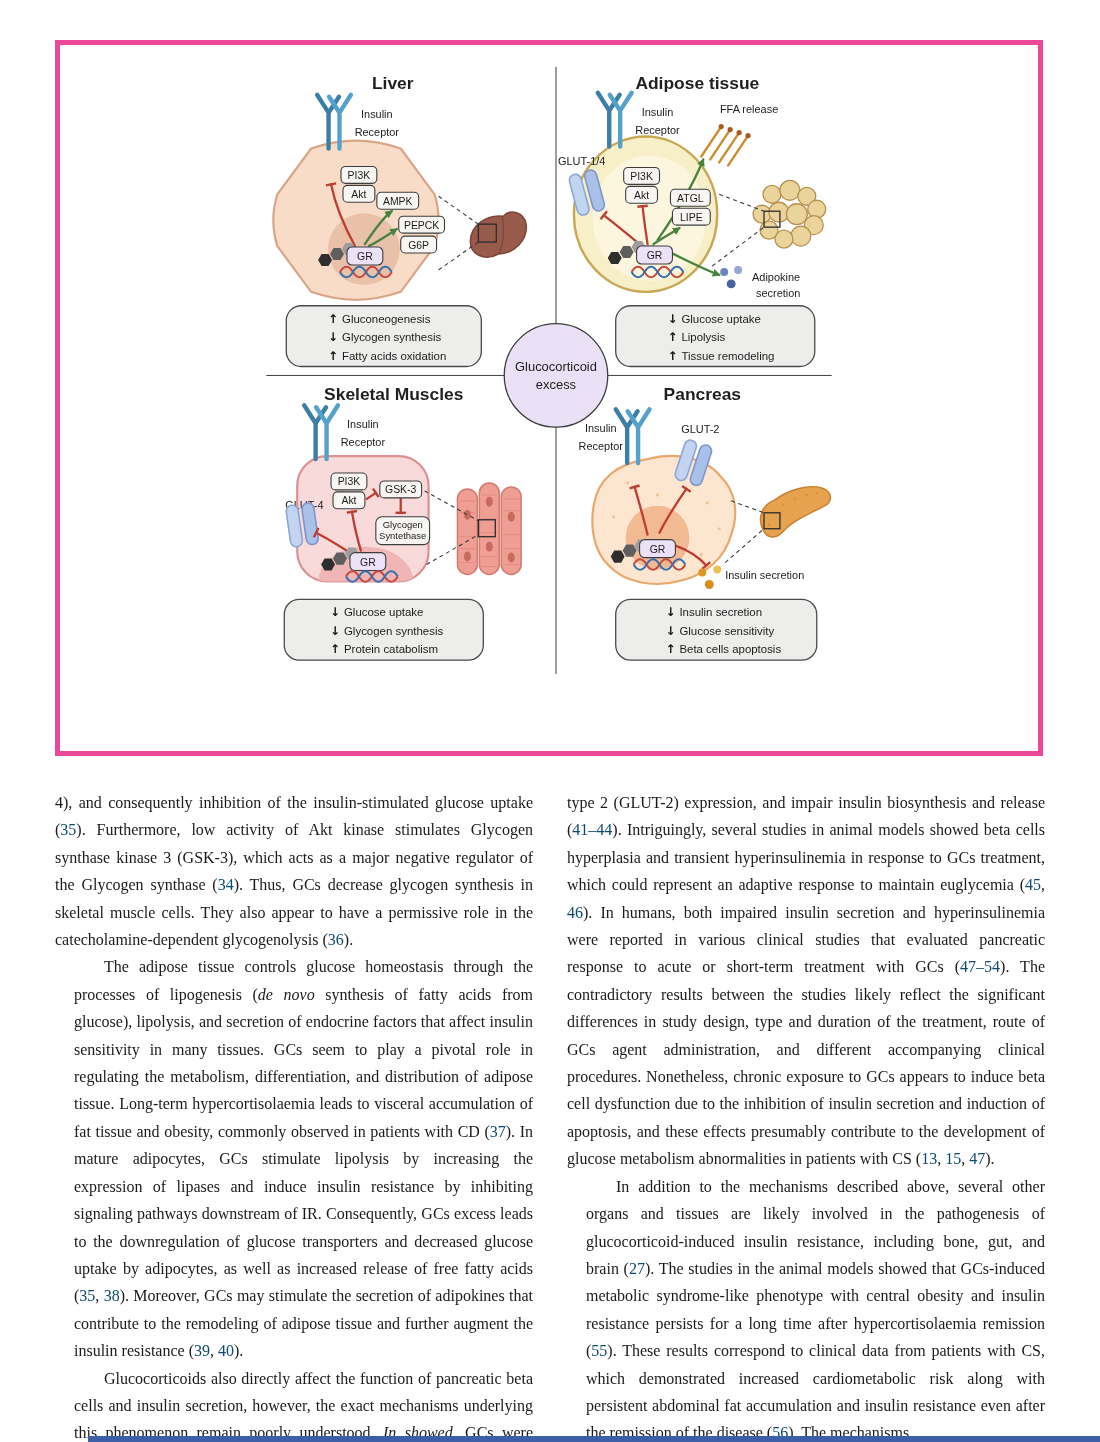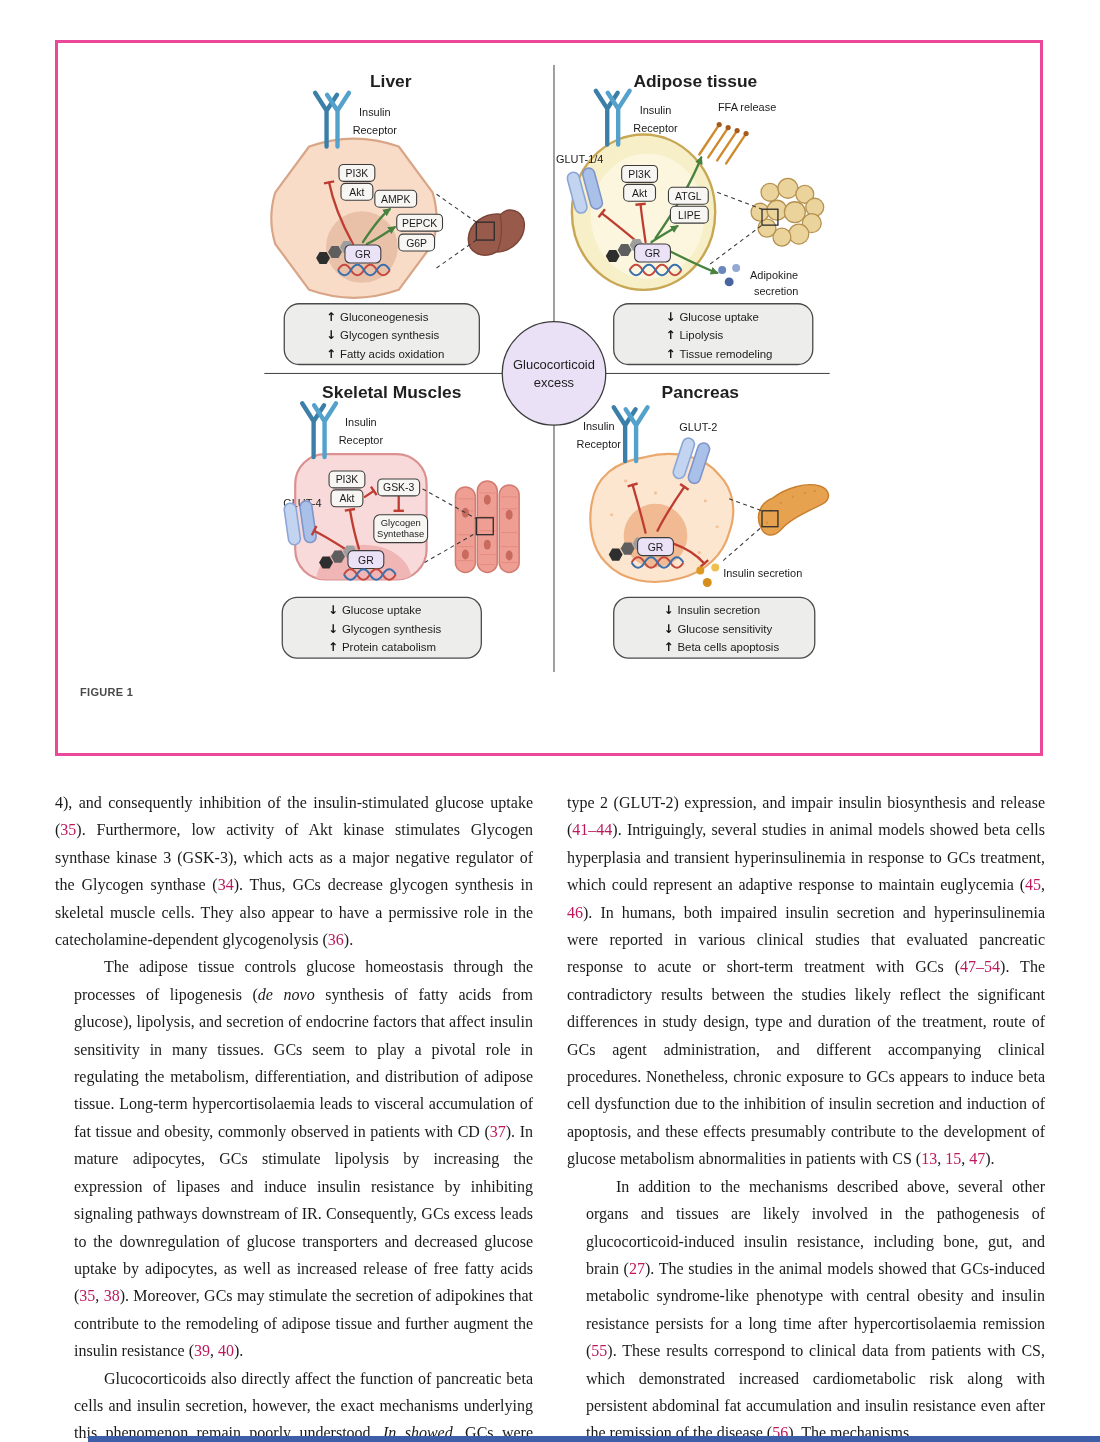"Liver" .figure-box { border: 3px solid #ec4899 -> 5px solid #ec4899 }
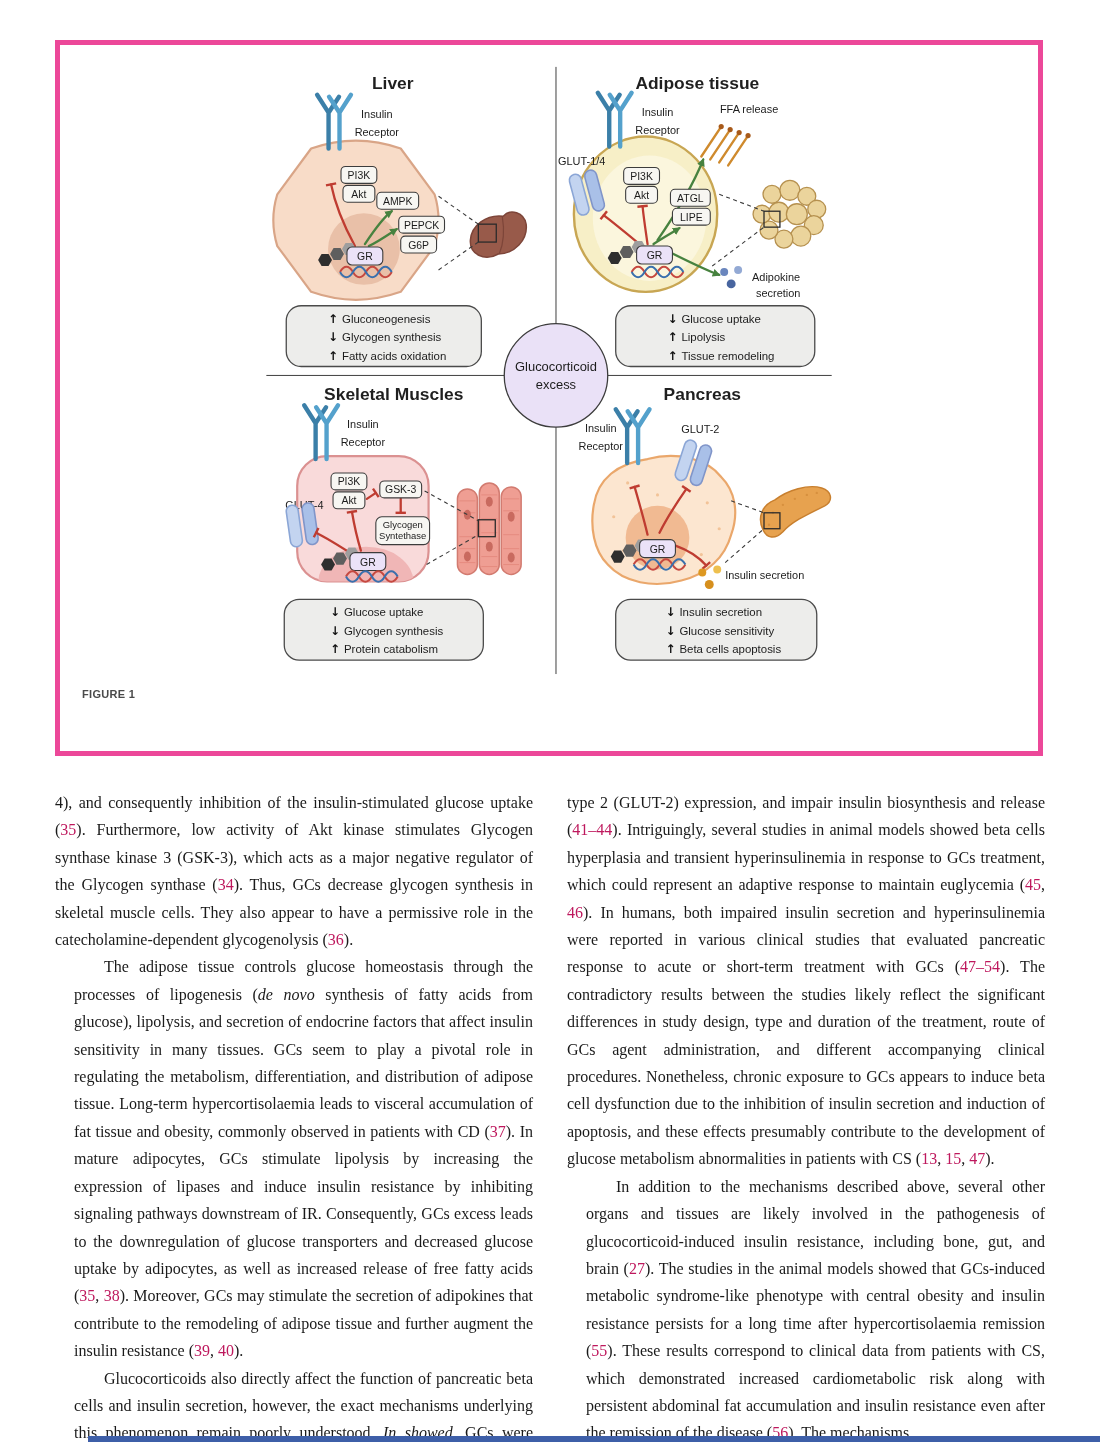"FIGURE 1" div.caption-title { html: <div>FIGURE 1</div> -> none }
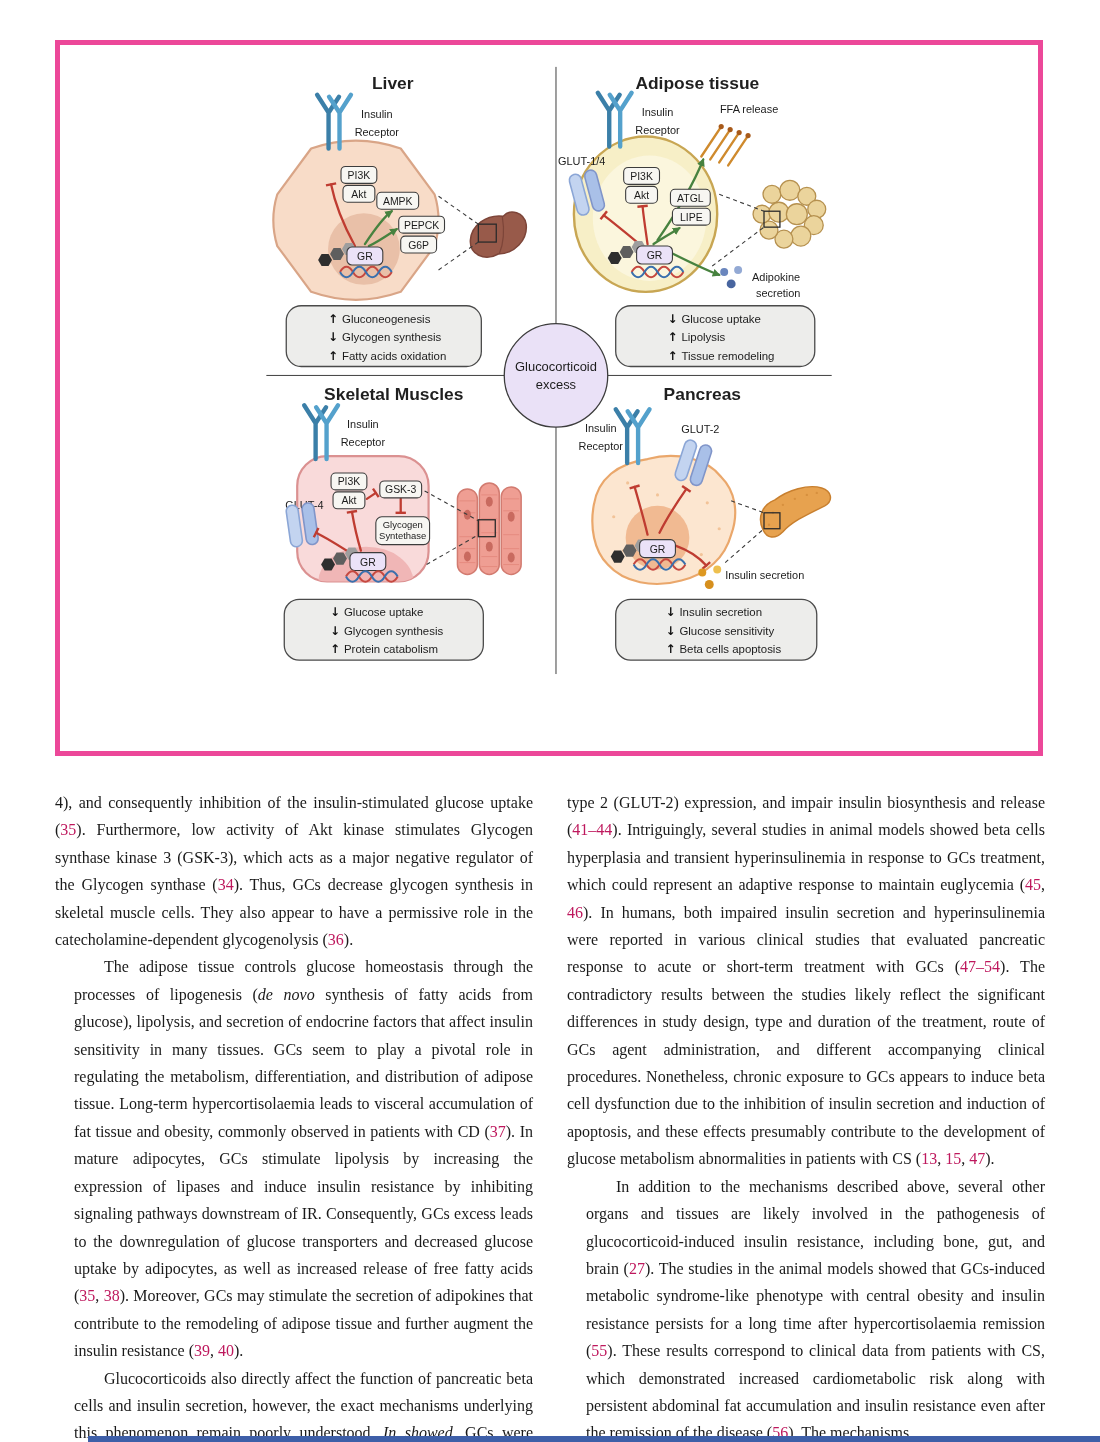"35" .ref { color: #be185d -> #0c4a6e }
